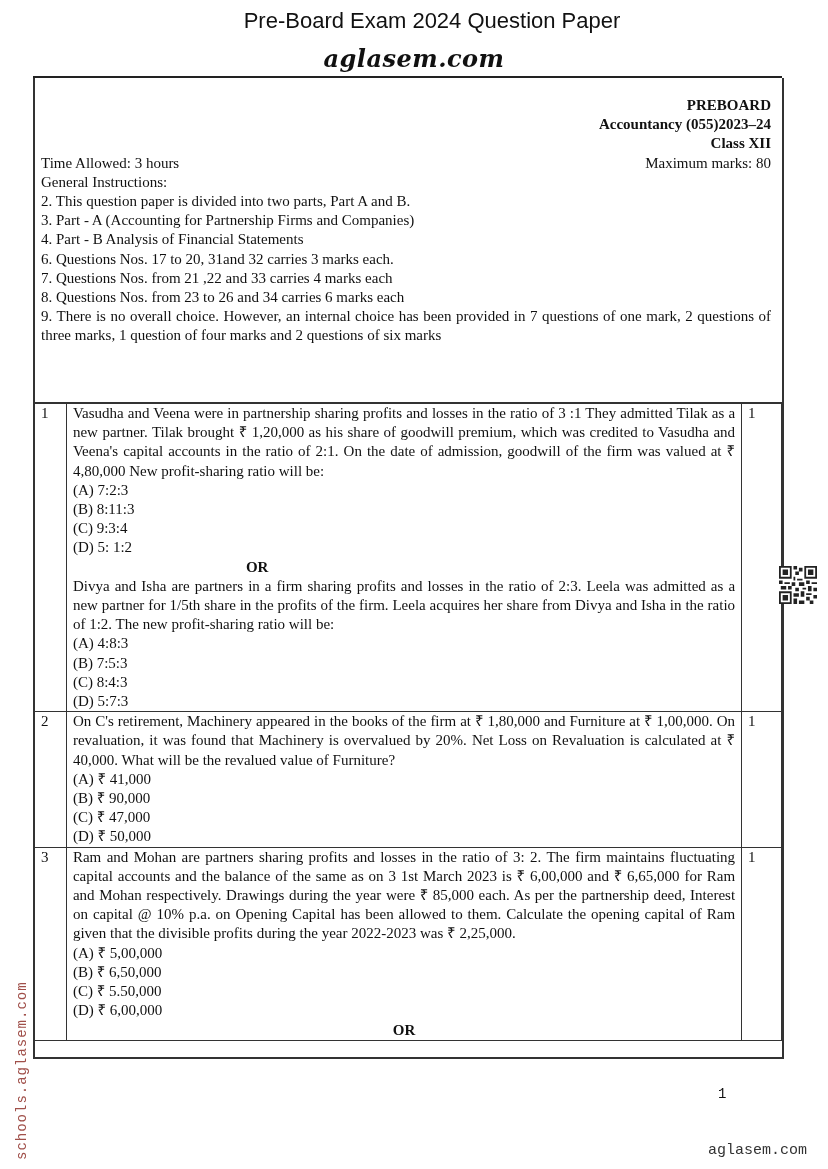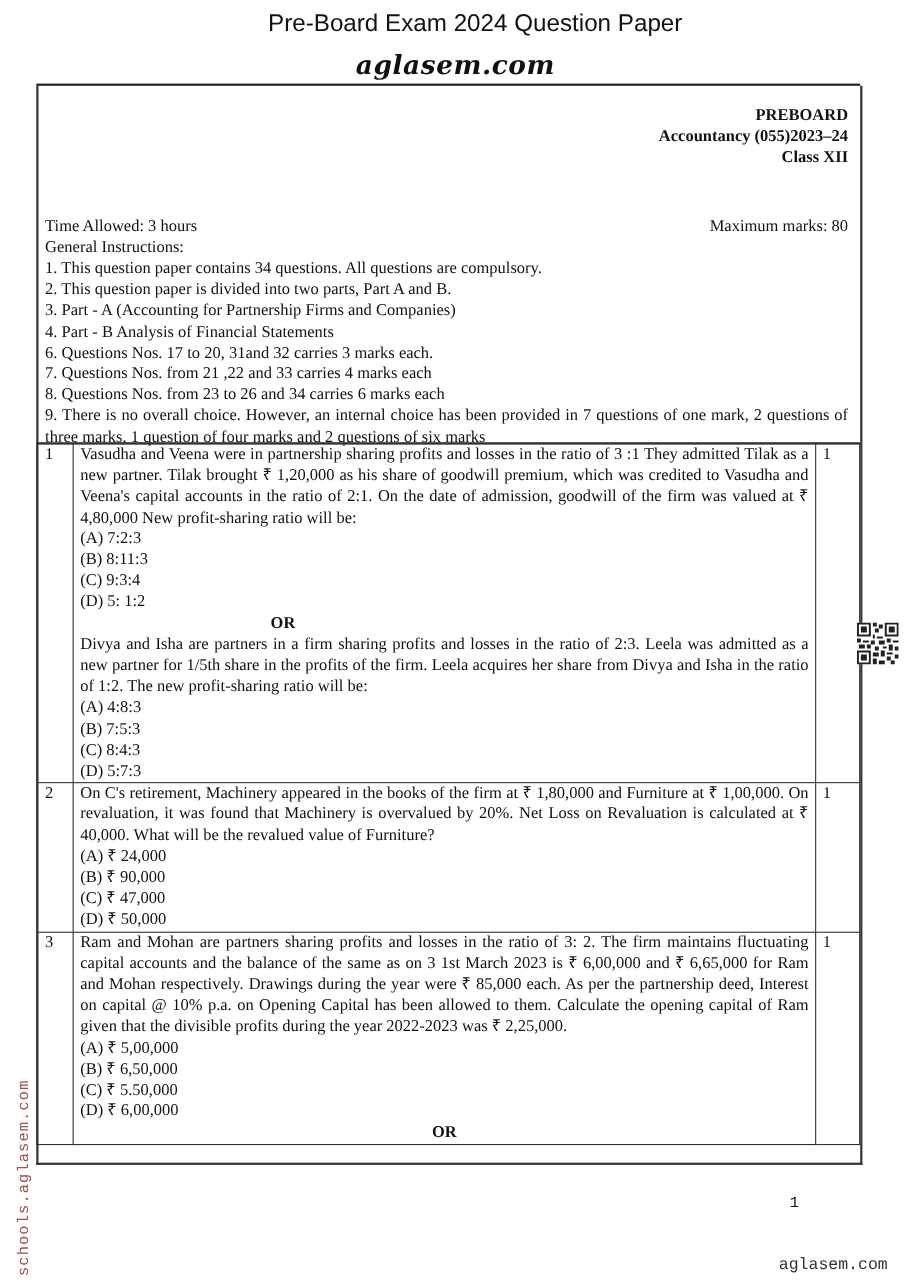"Time Allowed: 3 hours" .row-flex { margin-top: 43px -> none }
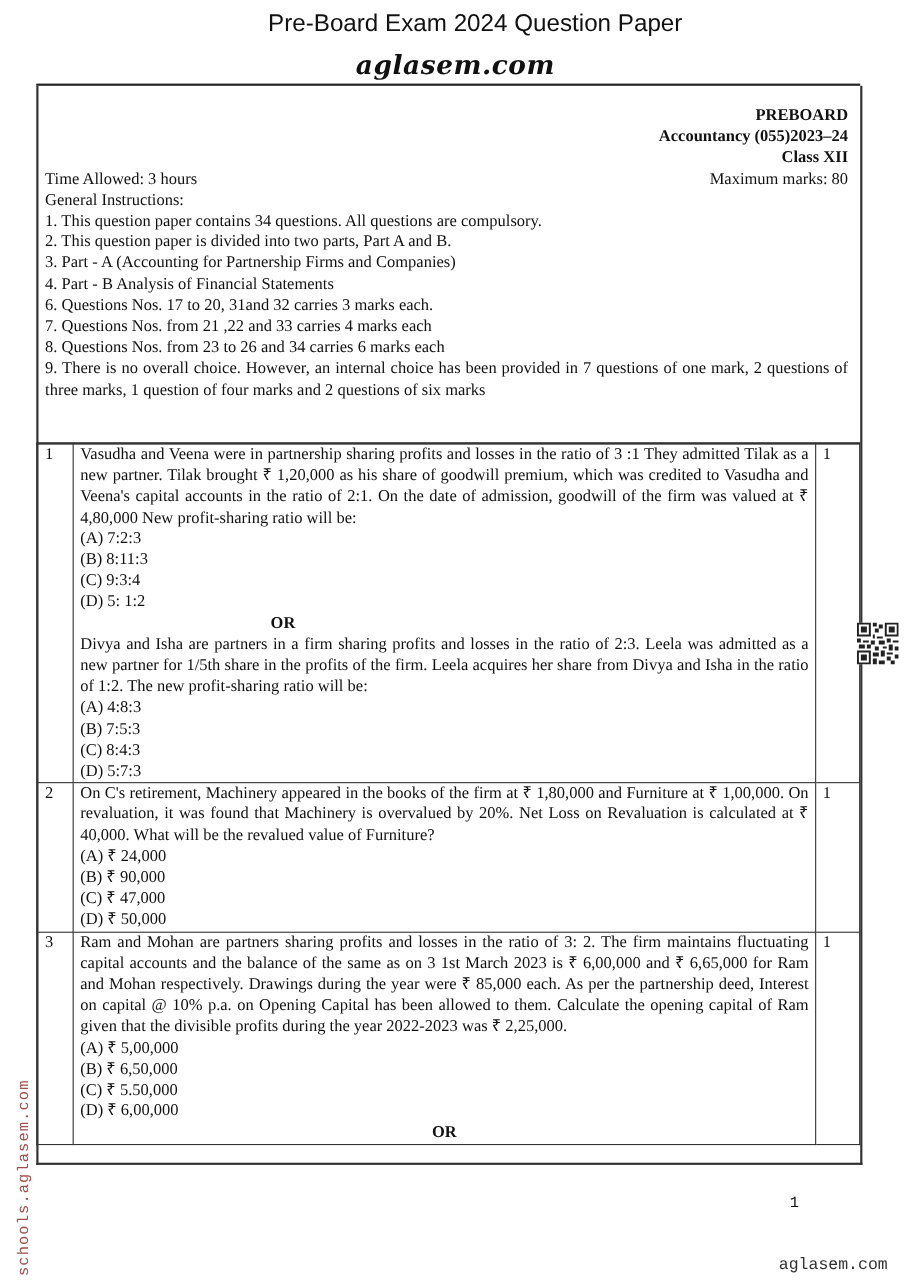"1. This question paper contains" div.instr { html: <div>1. This question paper contains 34 questions. All questions are compulsory.</div> -> none }
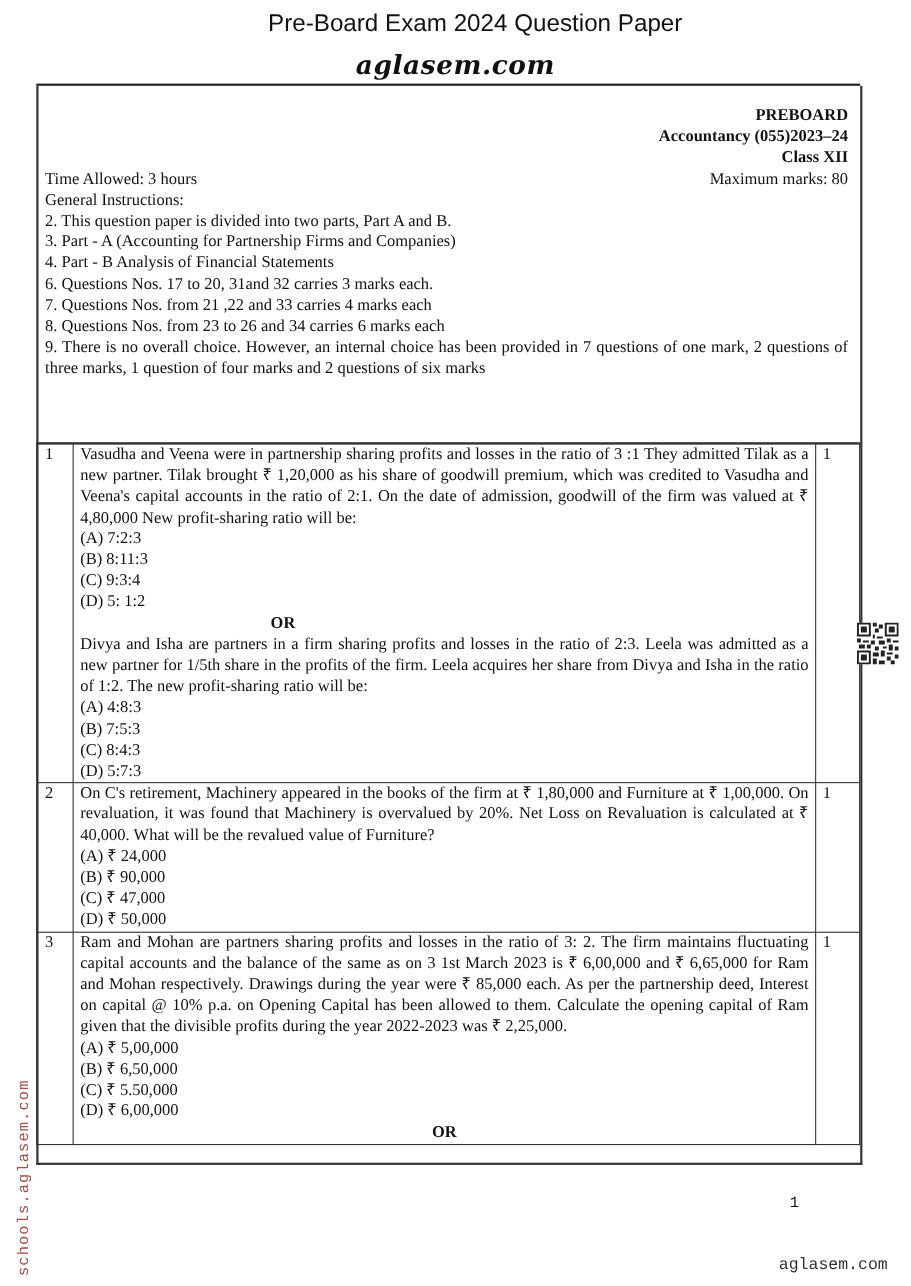"(A) ₹ 24,000" div { text: 24,000 -> 41,000 }
